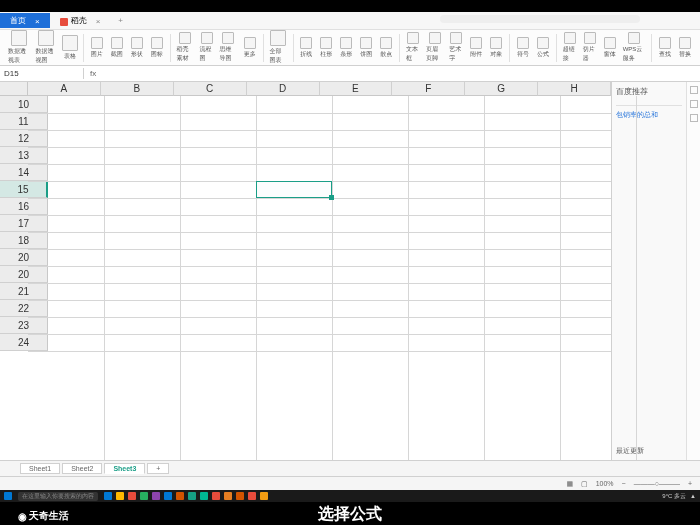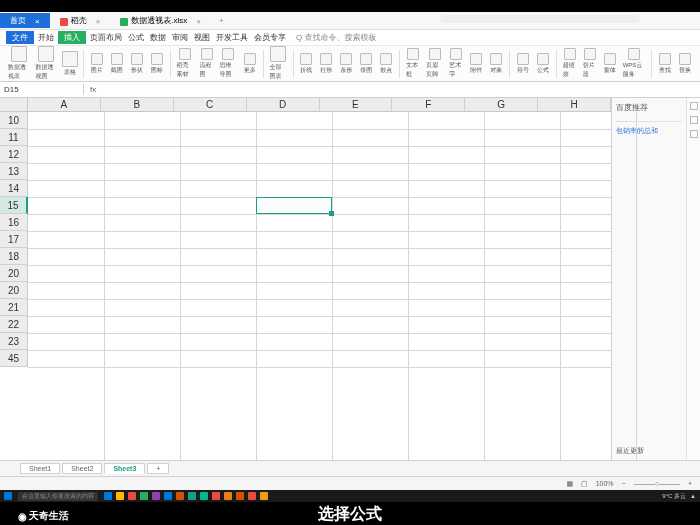"数据透视表.xlsx" div.tab { html: <div> <span></span> <span>数据透视表.xlsx</span> </div> -> none }
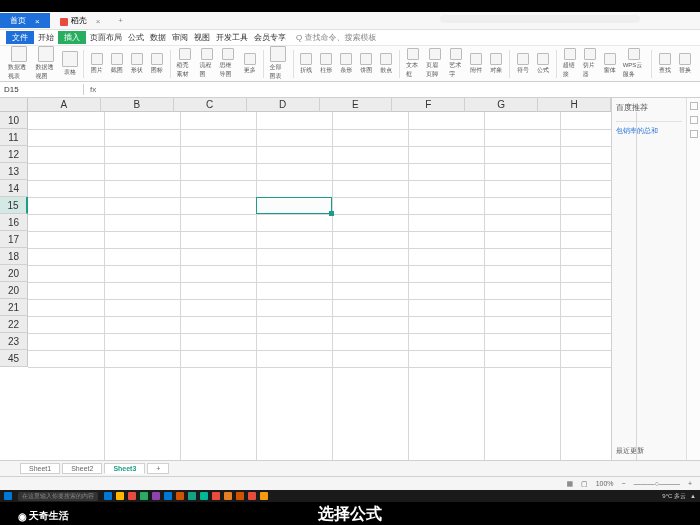"文件" div.menubar { html: <div> <div>文件</div> <div>开始</div> <div>插入</div> <div>页面布局</div> <div>公式</div> <div>数据</div> <div>审阅</div> <div>视图</div> <div>开发工具</div> <div>会员专享</div> <div>Q 查找命令、搜索模板</div> </div> -> none }
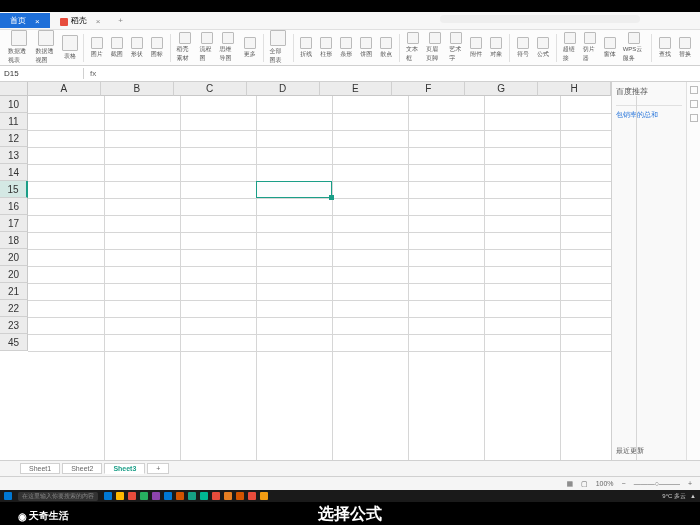"10" .rowhdr { width: 28px -> 48px }
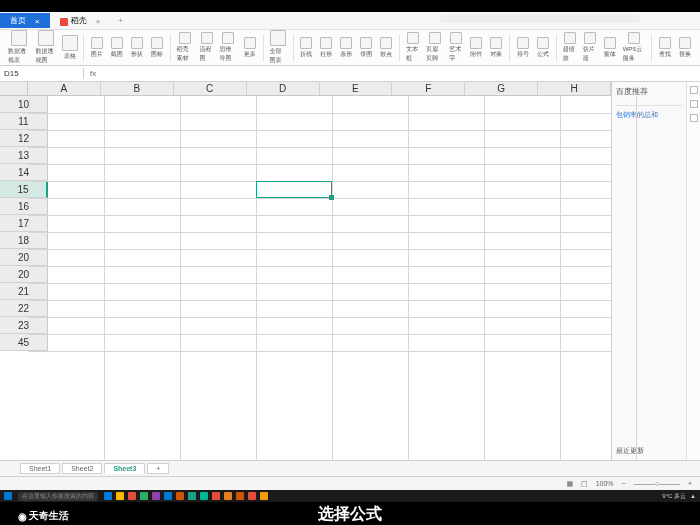"45" div.rh { text: 45 -> 24 }
